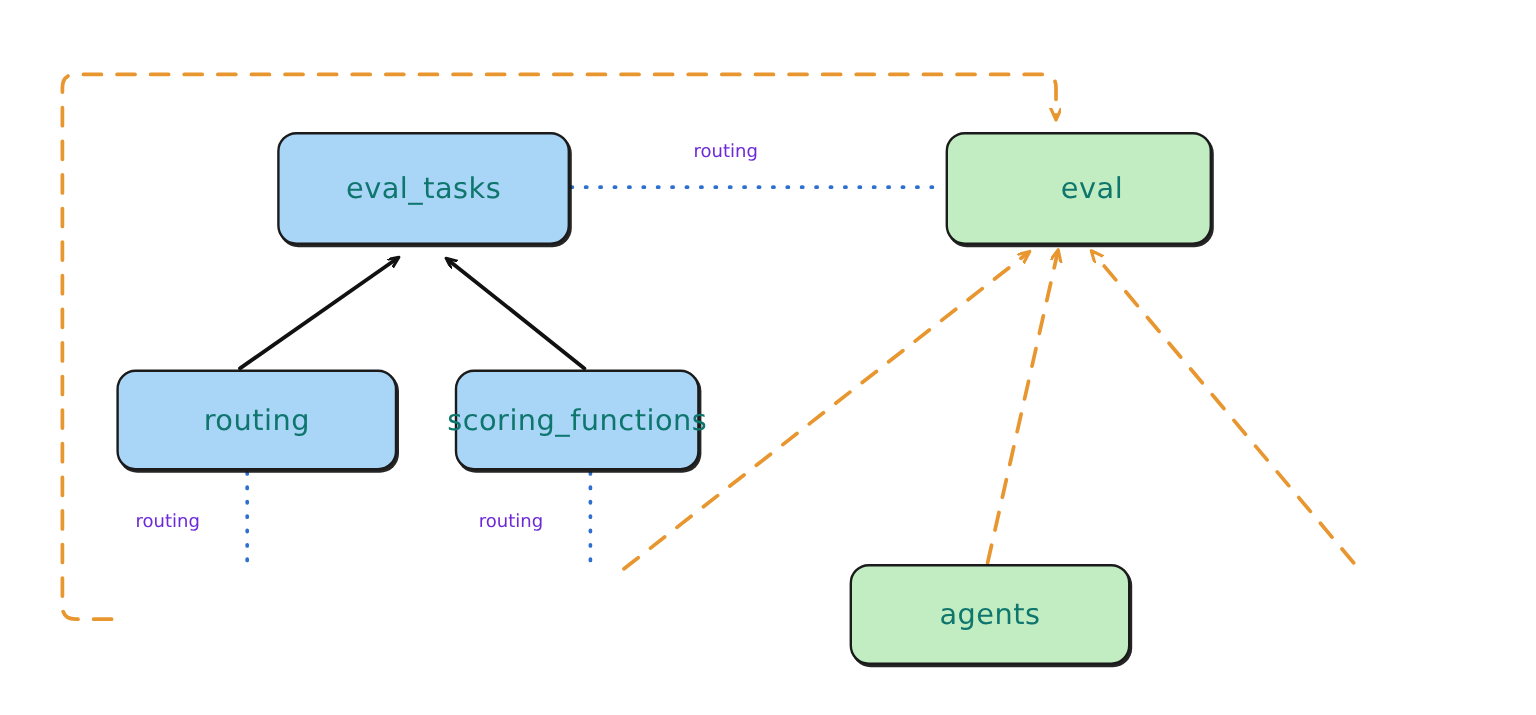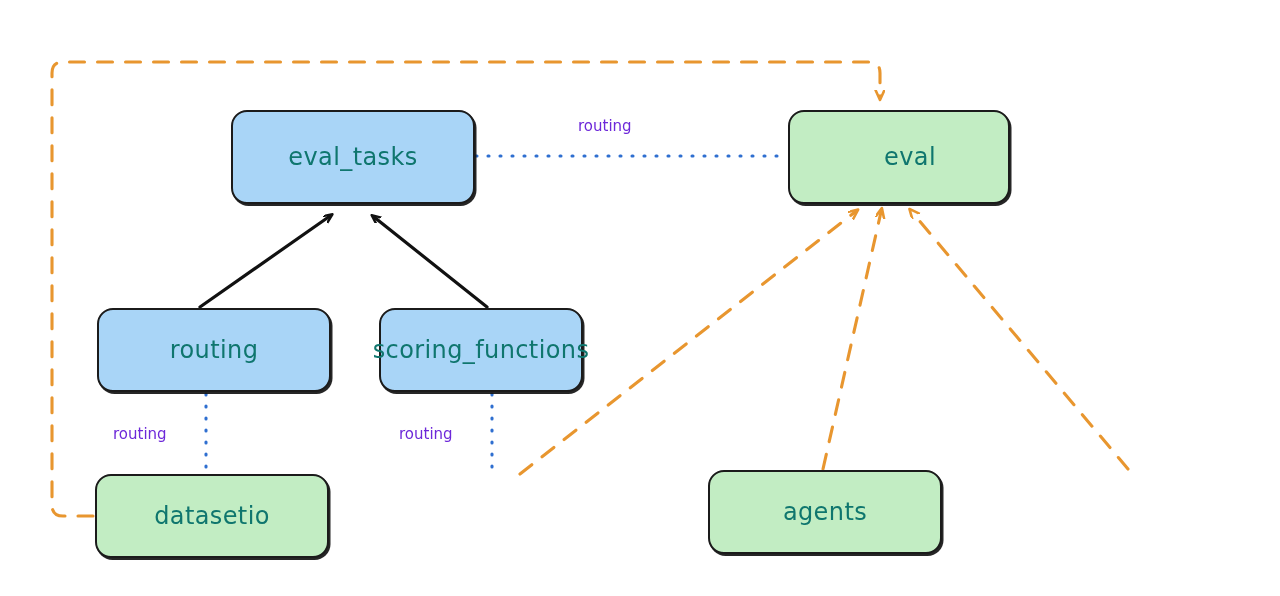"datasetio" div.node { html: <div> <span>datasetio</span> </div> -> none }
